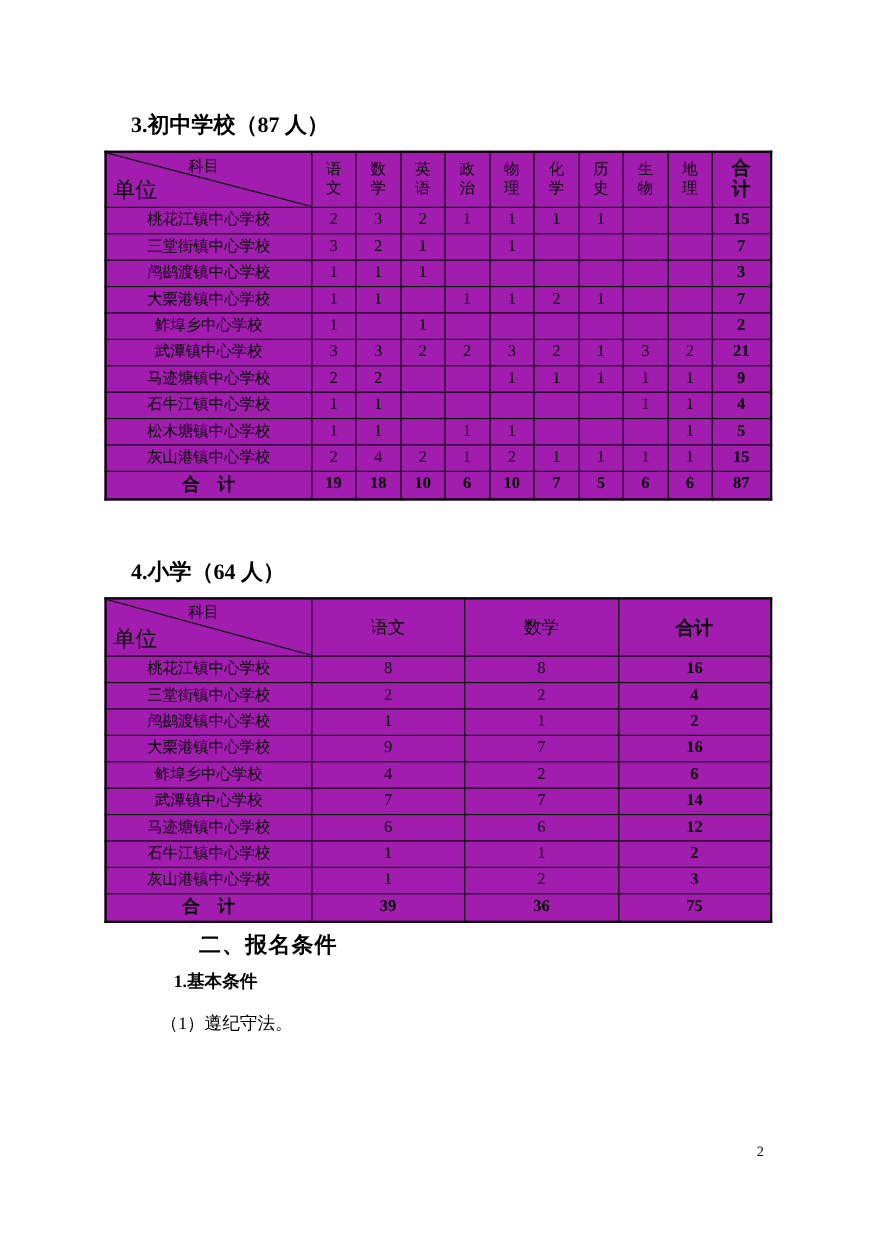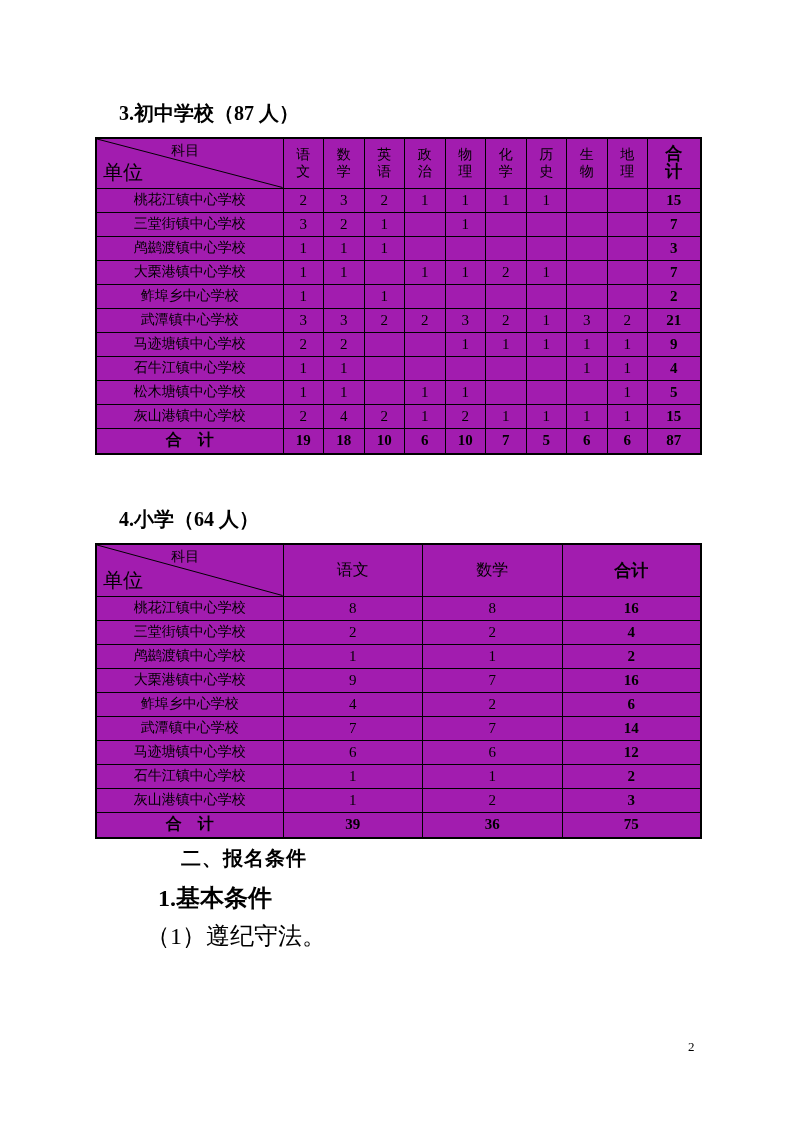"1.基本条件" .sub-head { font-size: 24px -> 16px }
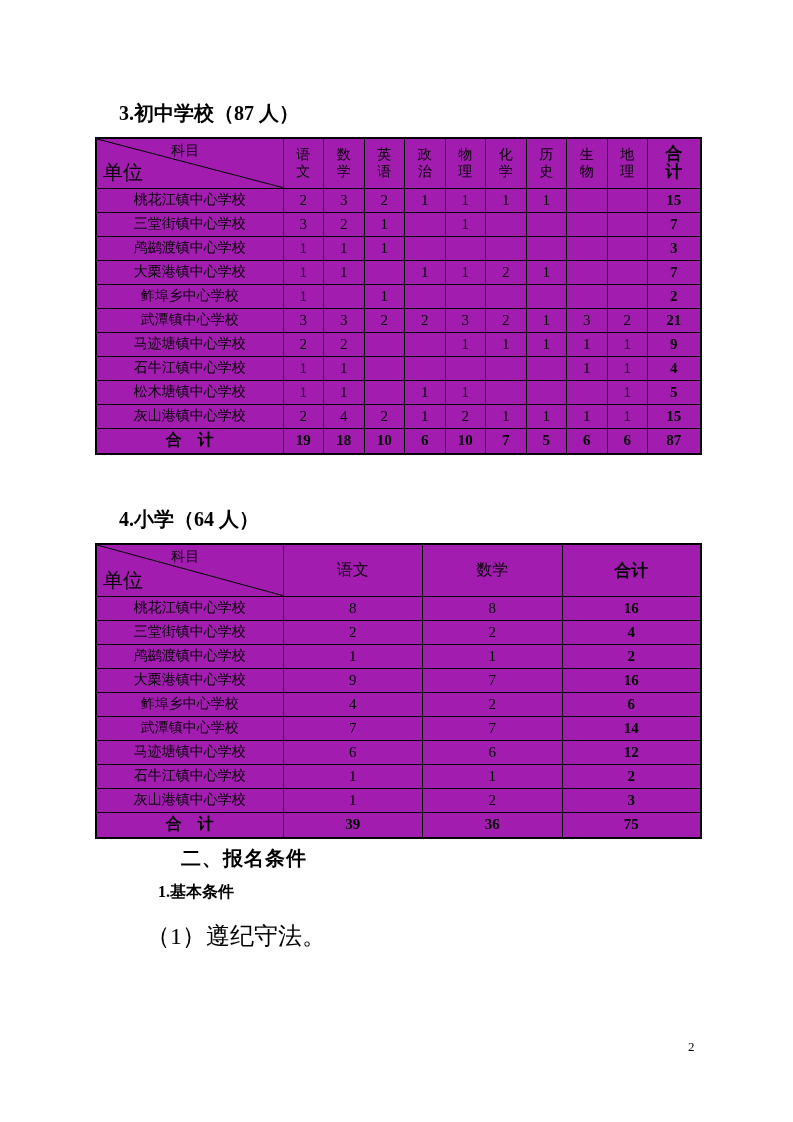"（1）遵纪守法。" .cond-item { font-size: 24px -> 16px }
